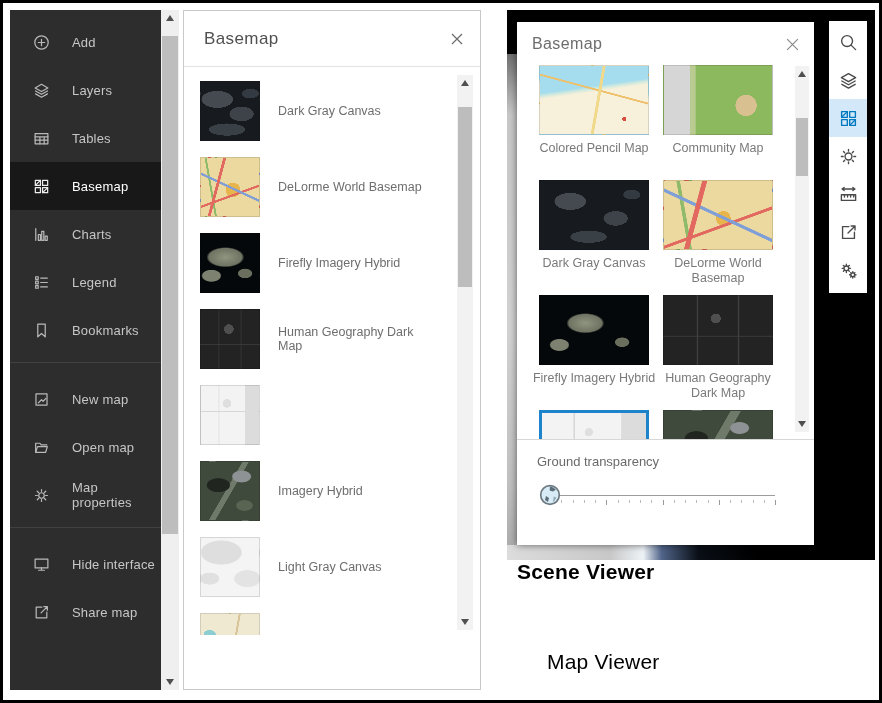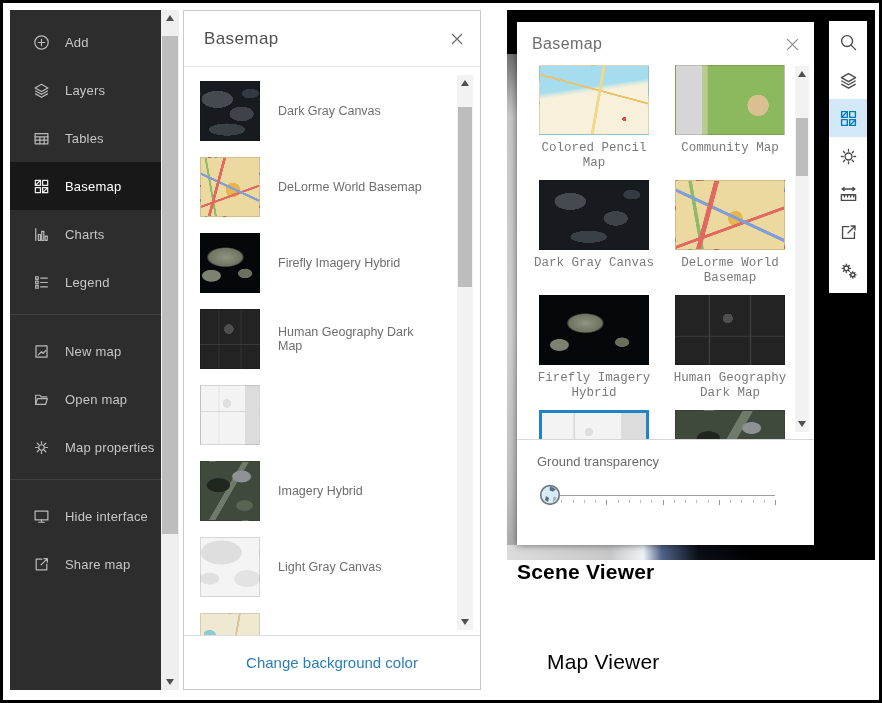"Add" .sb-item { gap: 15px -> 22px }
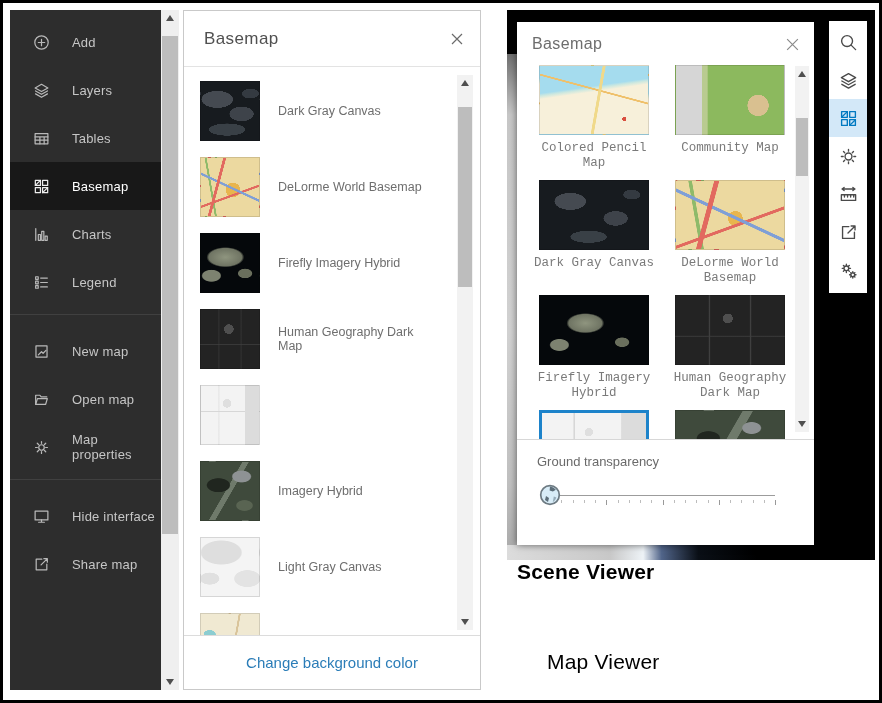"Colored Pencil Map" .sv-grid { column-gap: 12px -> none; font-family: Liberation Mono, monospace -> none }
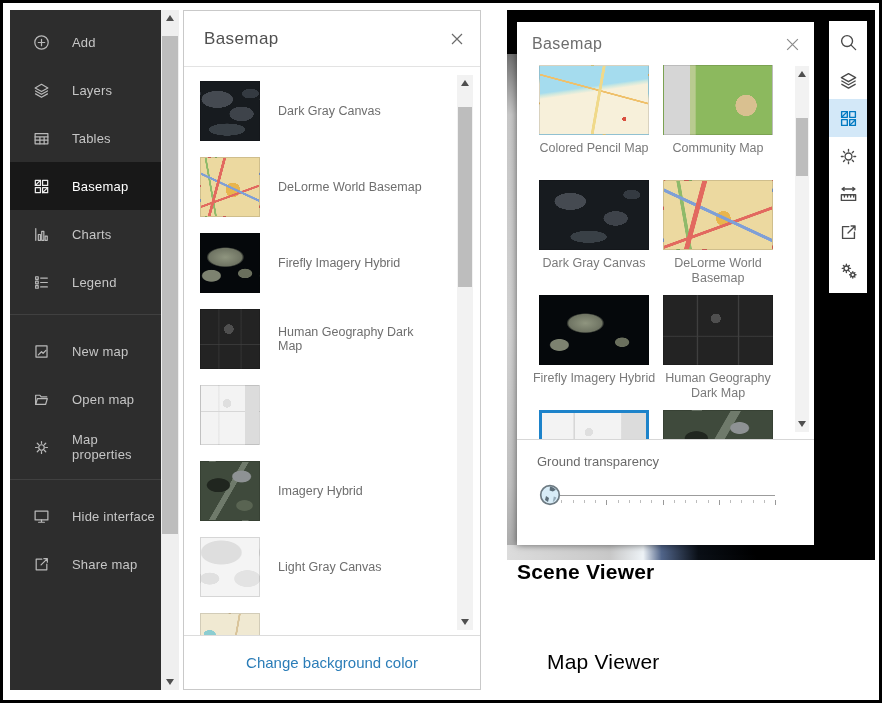"Bookmarks" div.sb-item { html: none -> <div> <span> <svg> <path></path> </svg> </span> <span>Bookmarks</span> </div> }
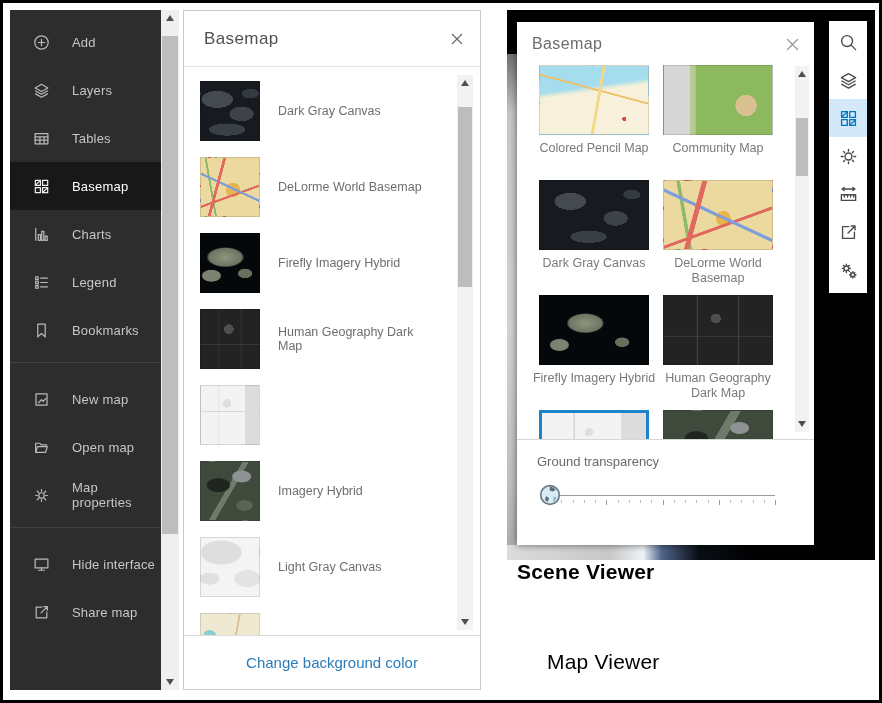"Change background color" footer.mv-footer { html: <footer> <a>Change background color</a> </footer> -> none }
